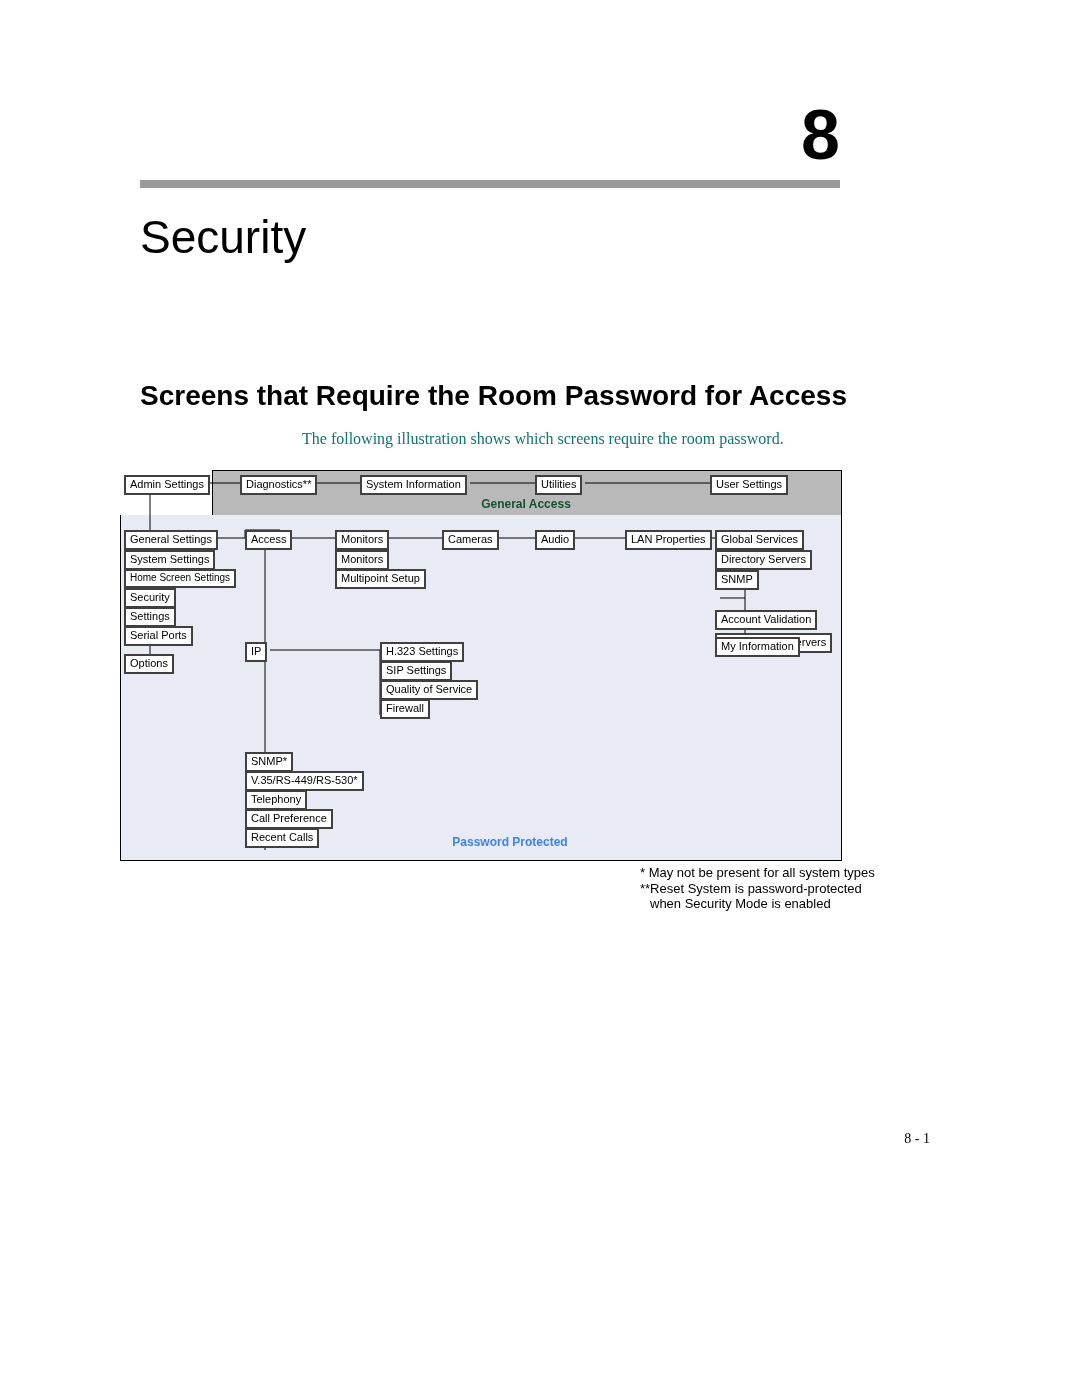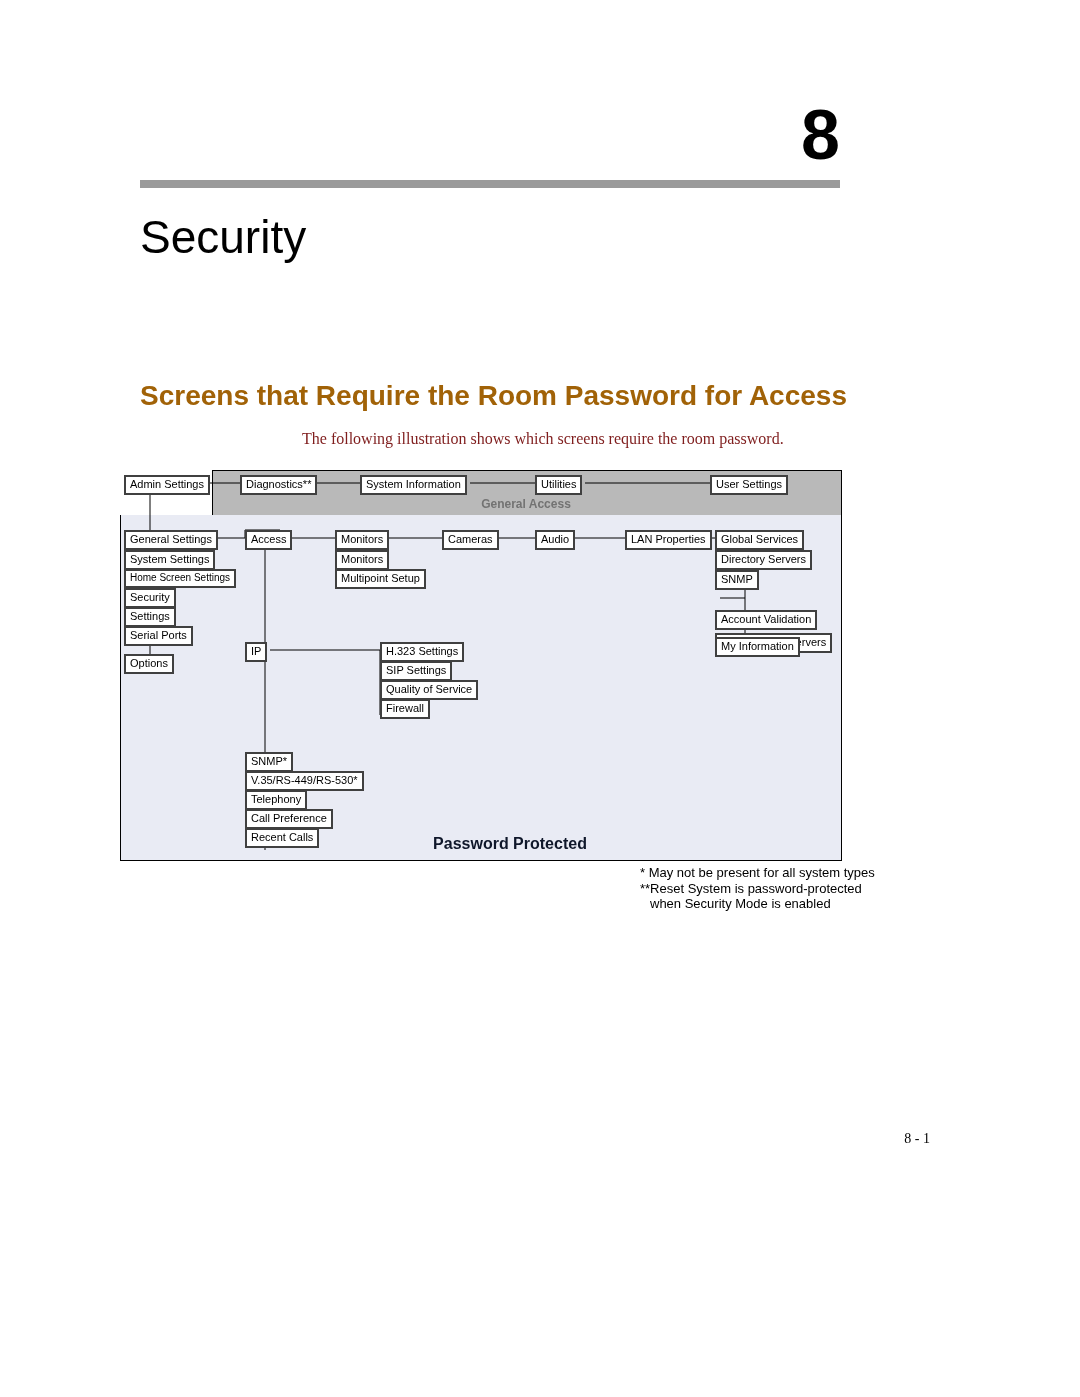"Screens that Require the Room" .section-title { color: #a16207 -> #000000 }
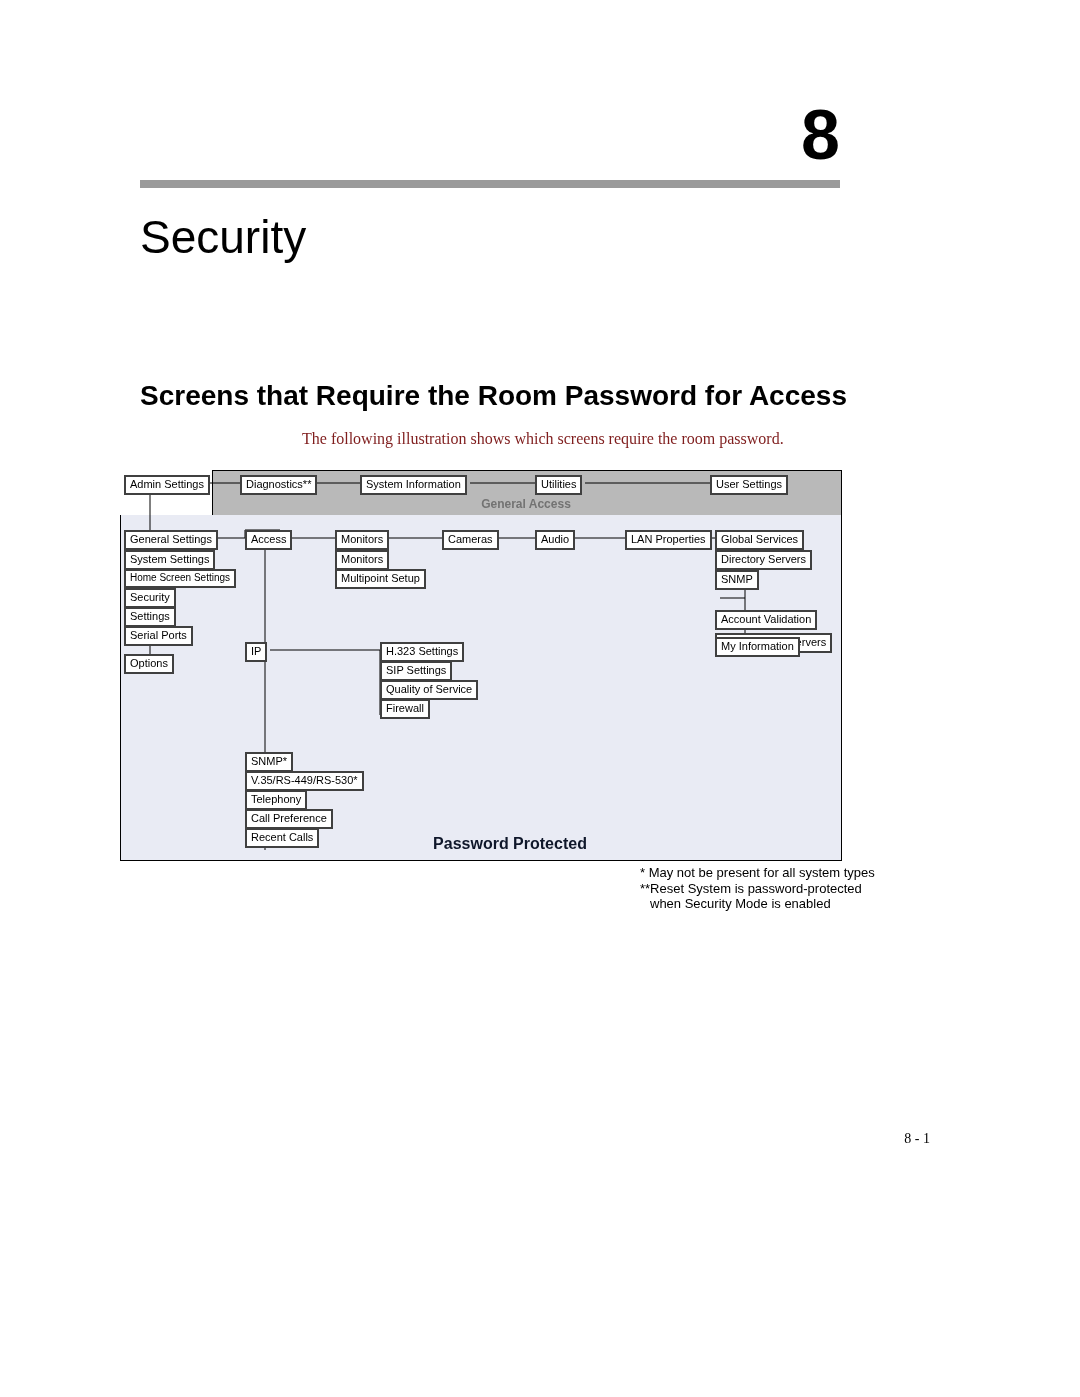"The following illustration shows which" .intro { color: #7f1d1d -> #0f766e }
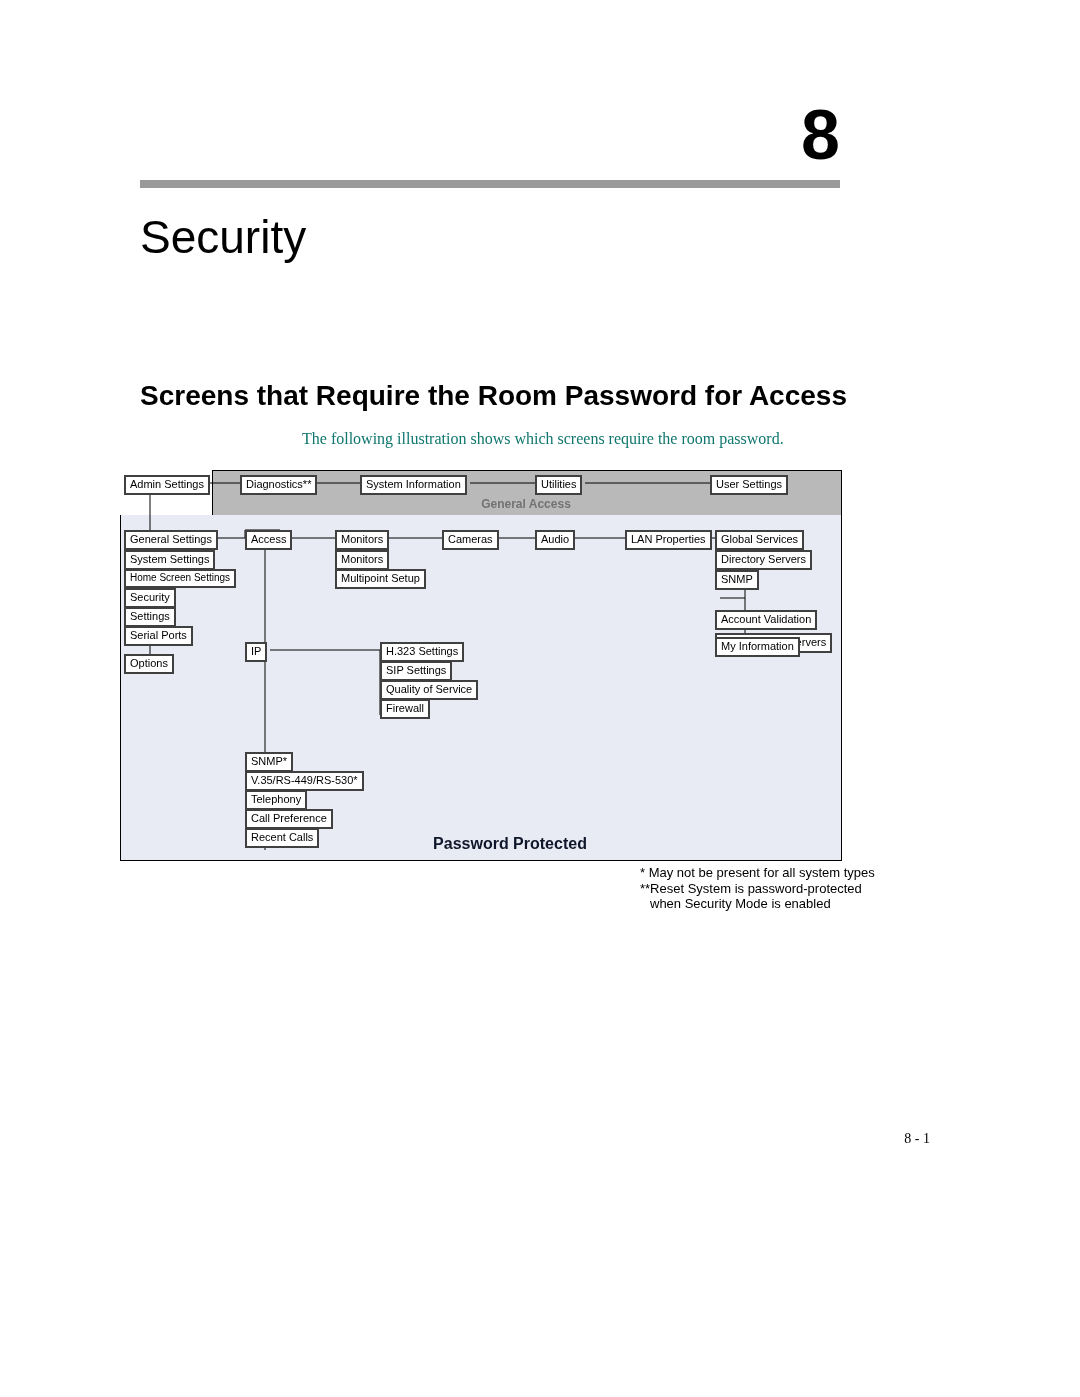"General Access" .general-access-label { color: #737373 -> #14532d }
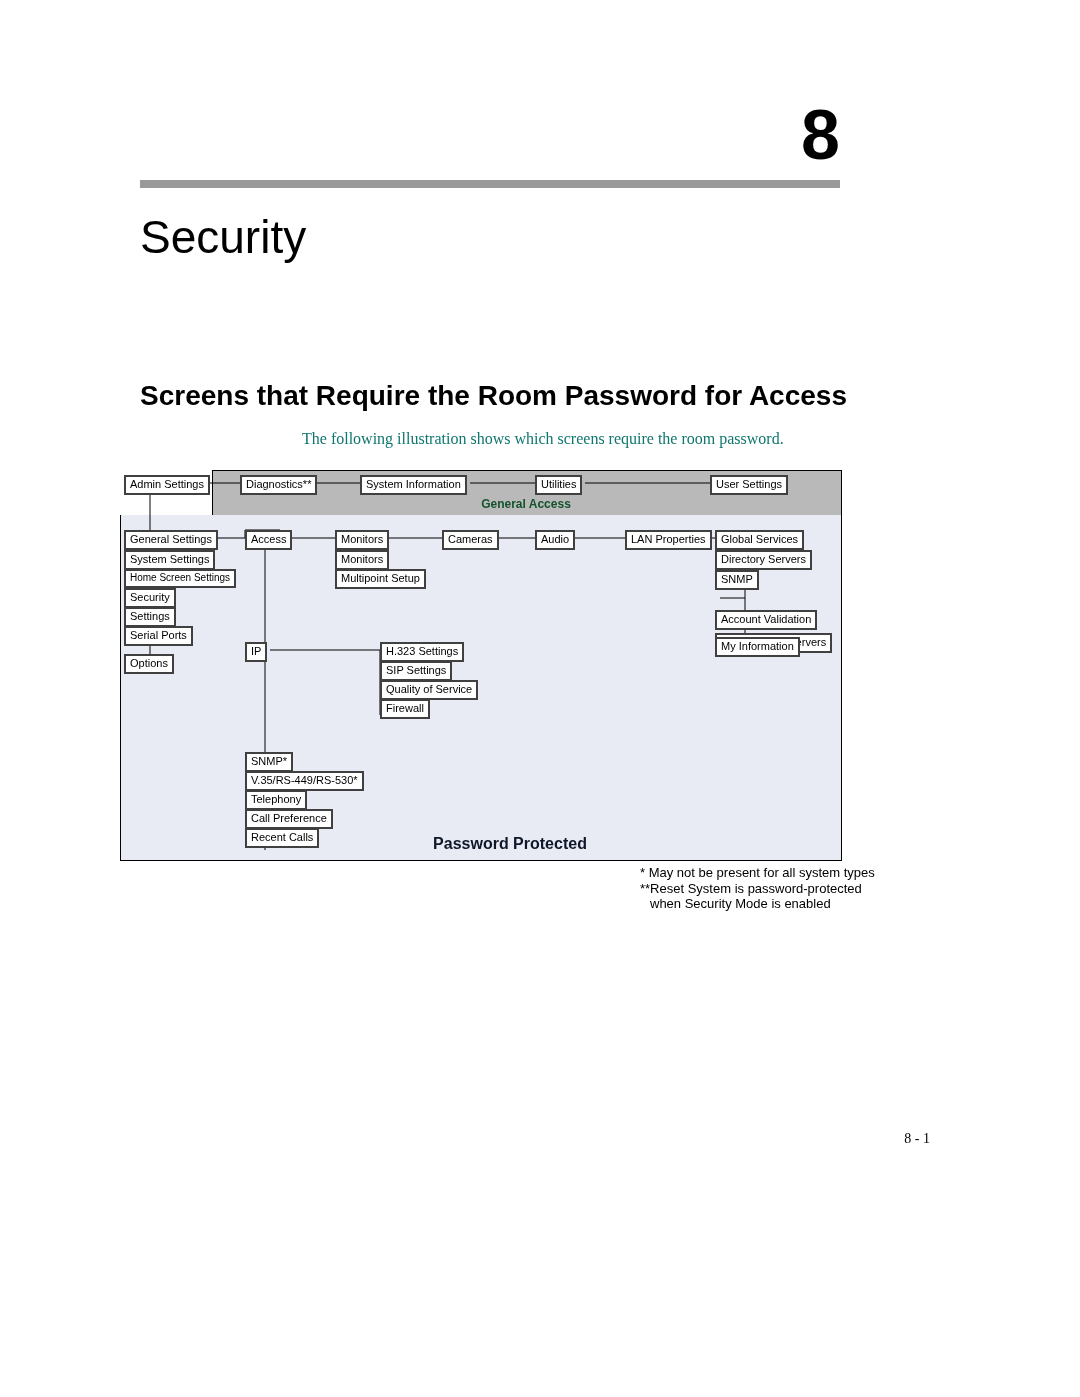"Password Protected" .protected-label { color: #0f172a -> #3b82f6; font-size: 16px -> 12px }
